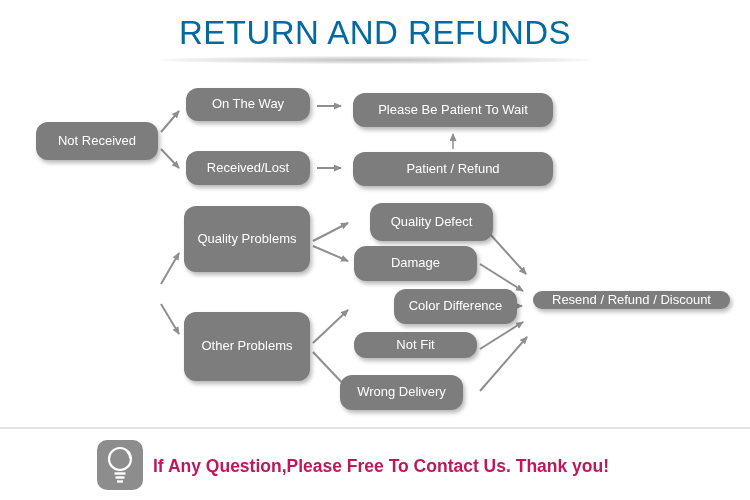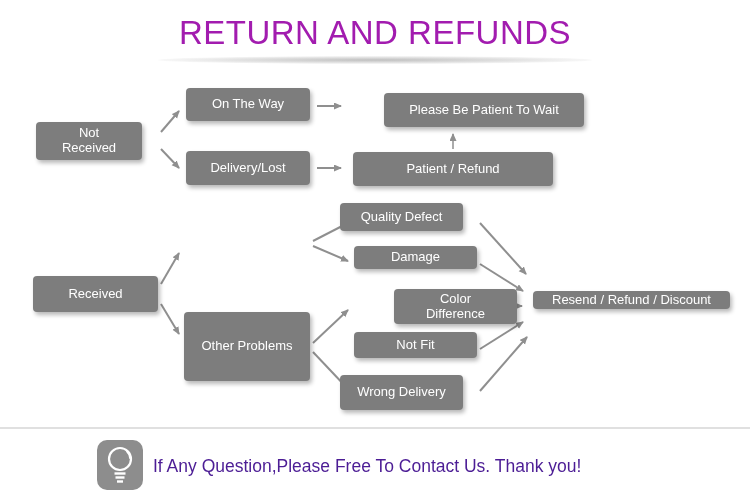"RETURN AND REFUNDS" .title { color: #a21caf -> #0369a1 }
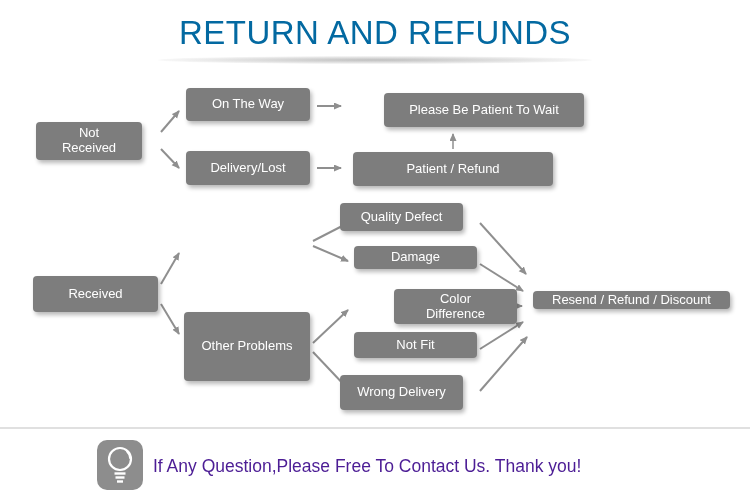"On The Way" .node { border-radius: 4px -> 12px; padding: 0 16px -> 0 8px }
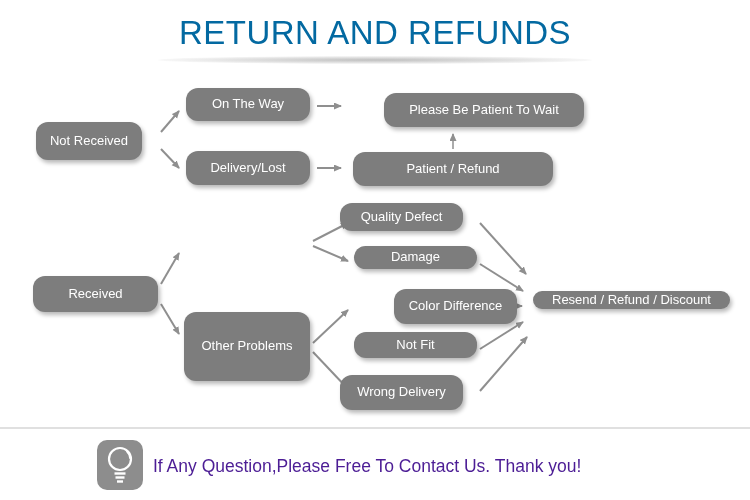"Please Be Patient To Wait" div.node { margin-left: 31px -> none }
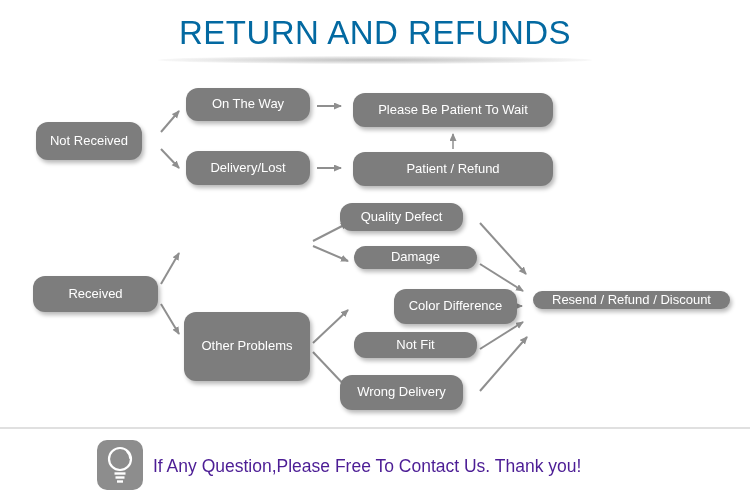"Not Received" div.node { width: 106px -> 122px }
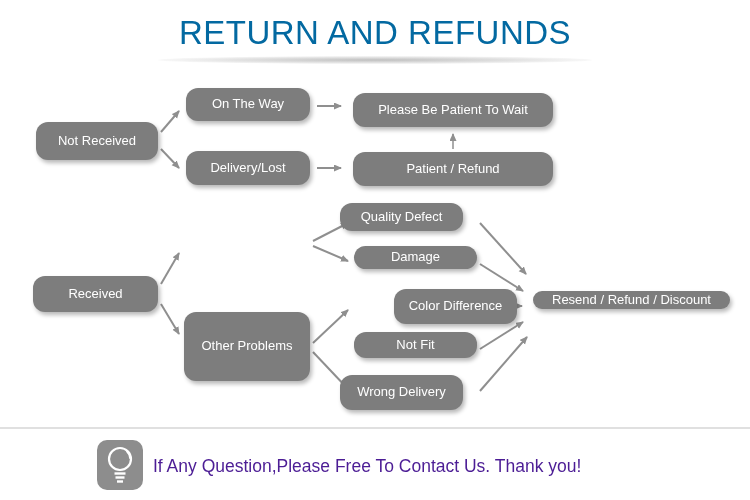"Delivery/Lost" div.node { text: Delivery/Lost -> Received/Lost }
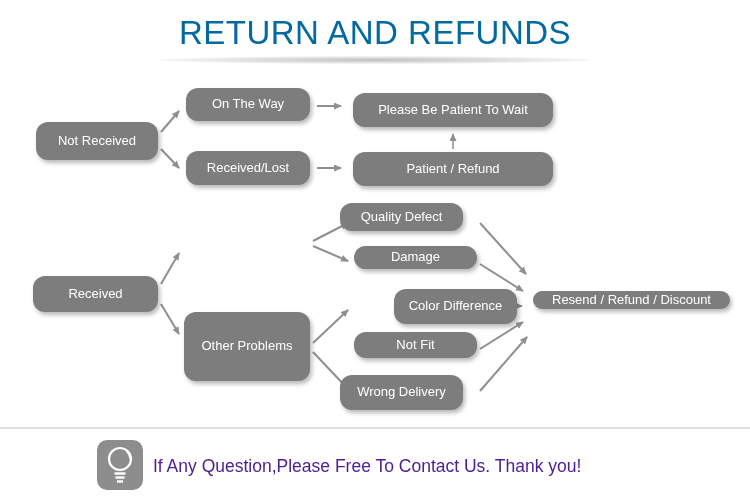"Quality Defect" div.node { height: 28px -> 38px; left: 340px -> 370px }
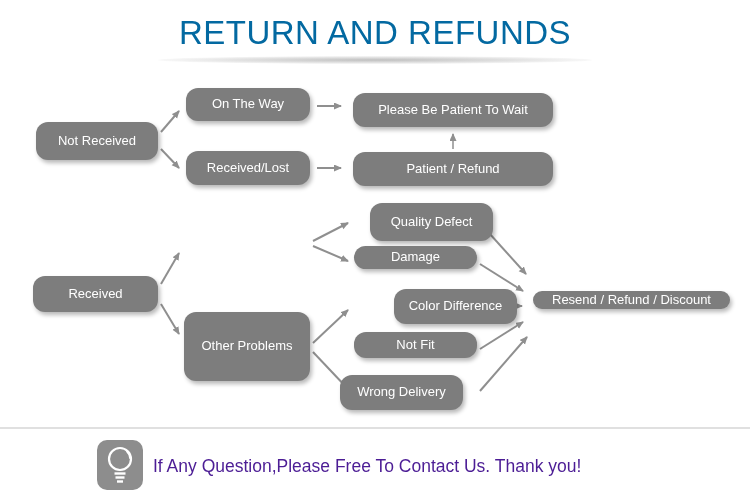"Quality Problems" div.node { html: none -> <div>Quality Problems</div> }
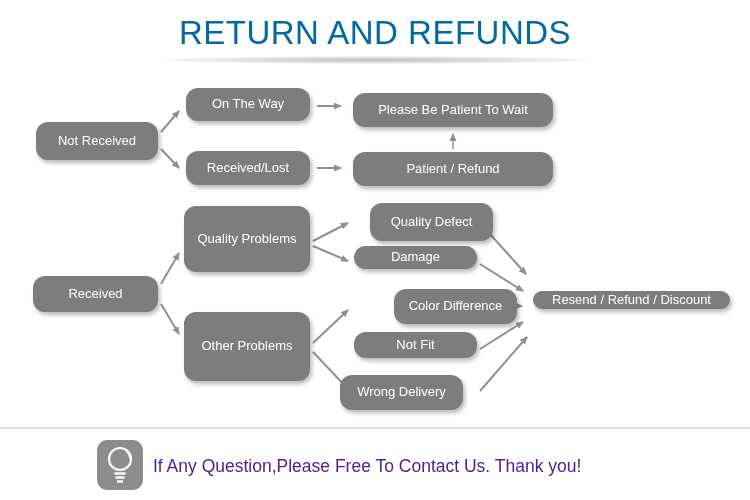"Damage" div.node { height: 23px -> 35px }
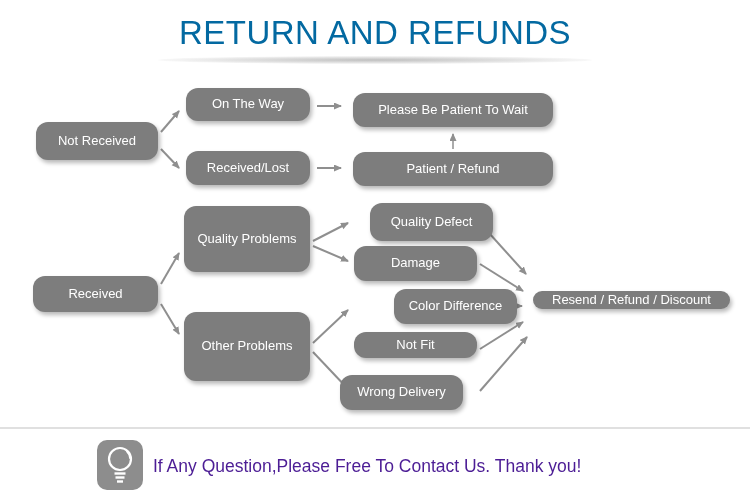"Received" div.node { html: <div>Received</div> -> none }
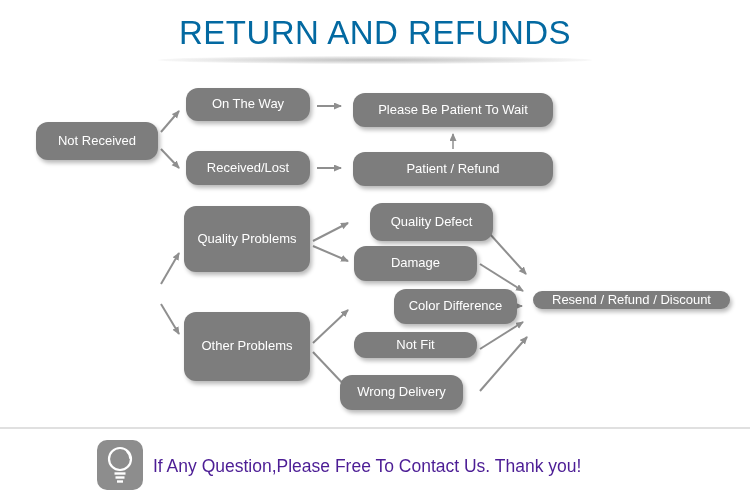"If Any Question,Please Free To" .footer-text { color: #4c1d95 -> #be185d; font-weight: none -> bold }
